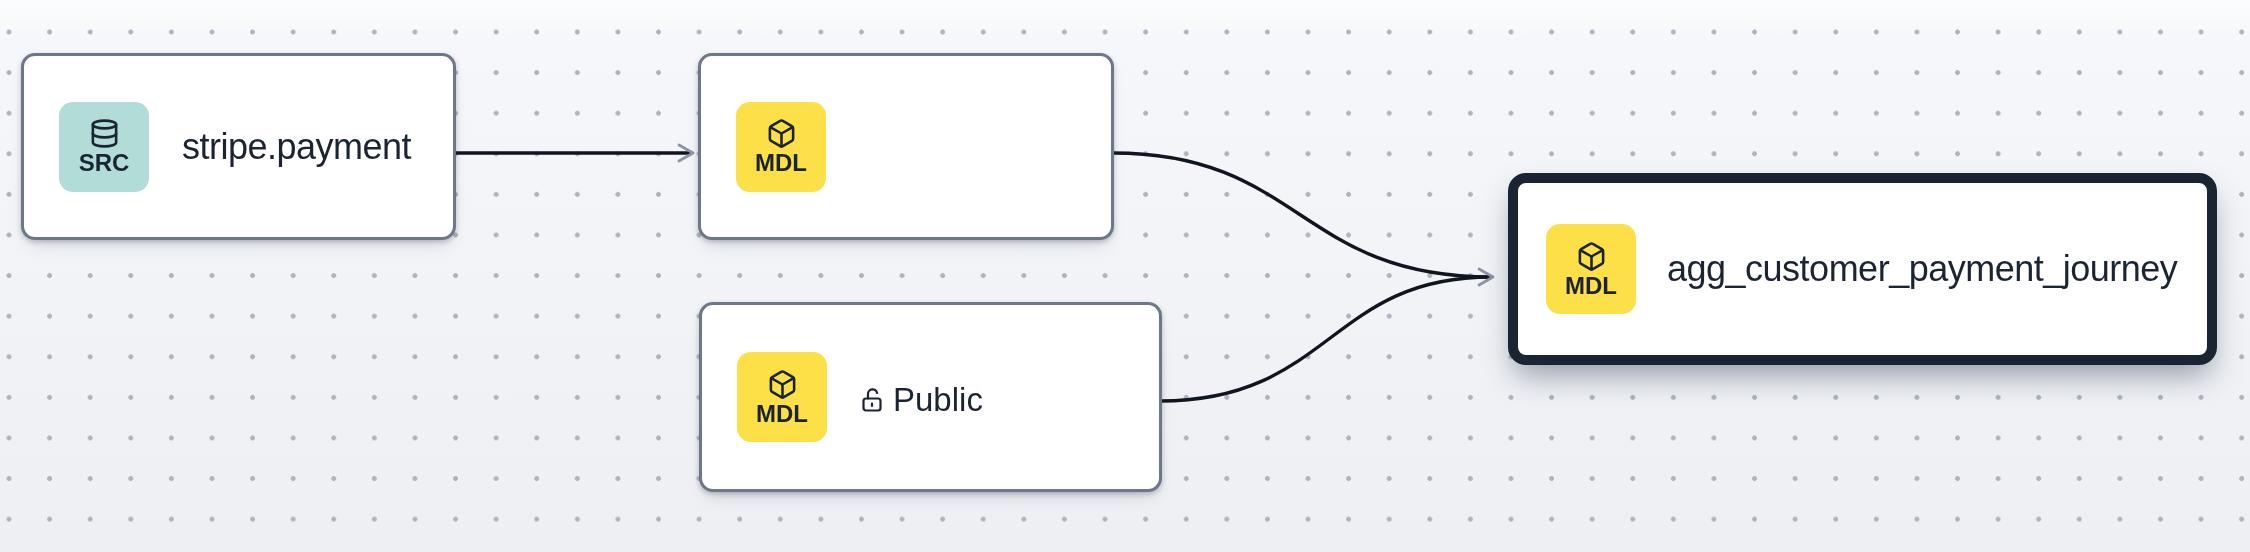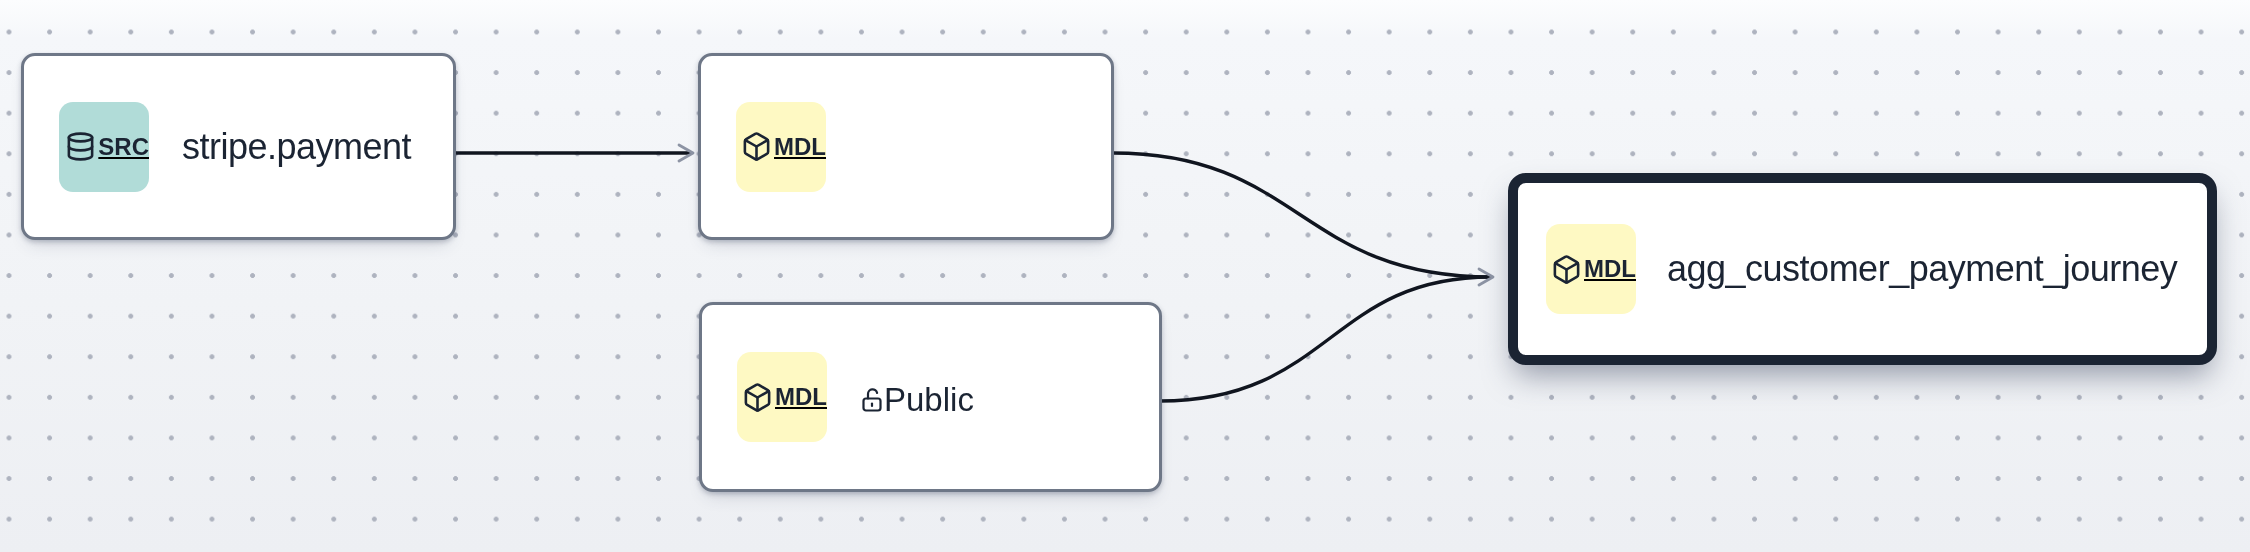"SRC" .badge { flex-direction: none -> column; justify-content: flex-end -> center; text-decoration: underline -> none }
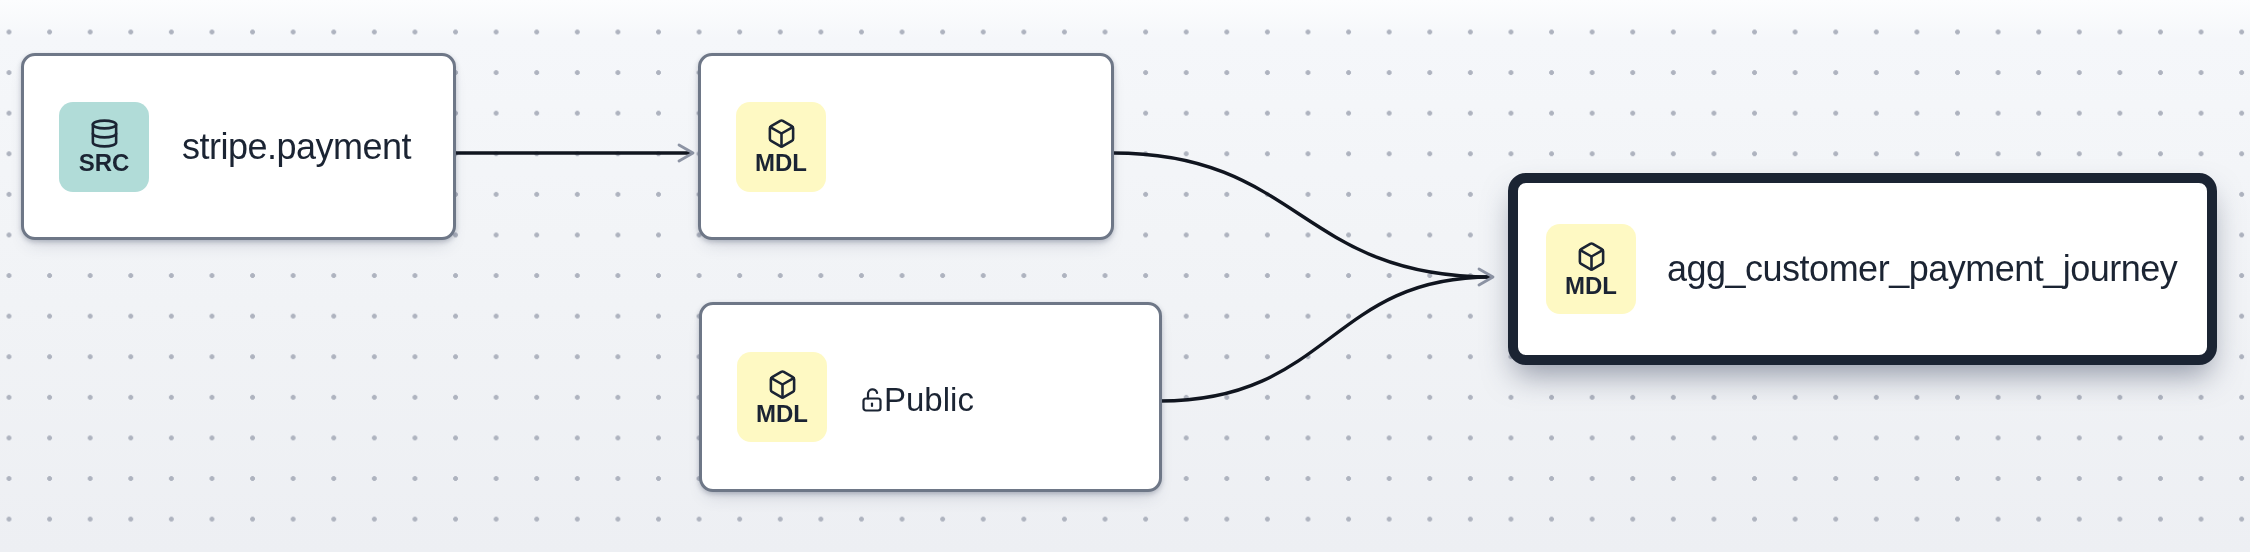"MDL" .badge-mdl { background: #fef9c3 -> #fde047 }
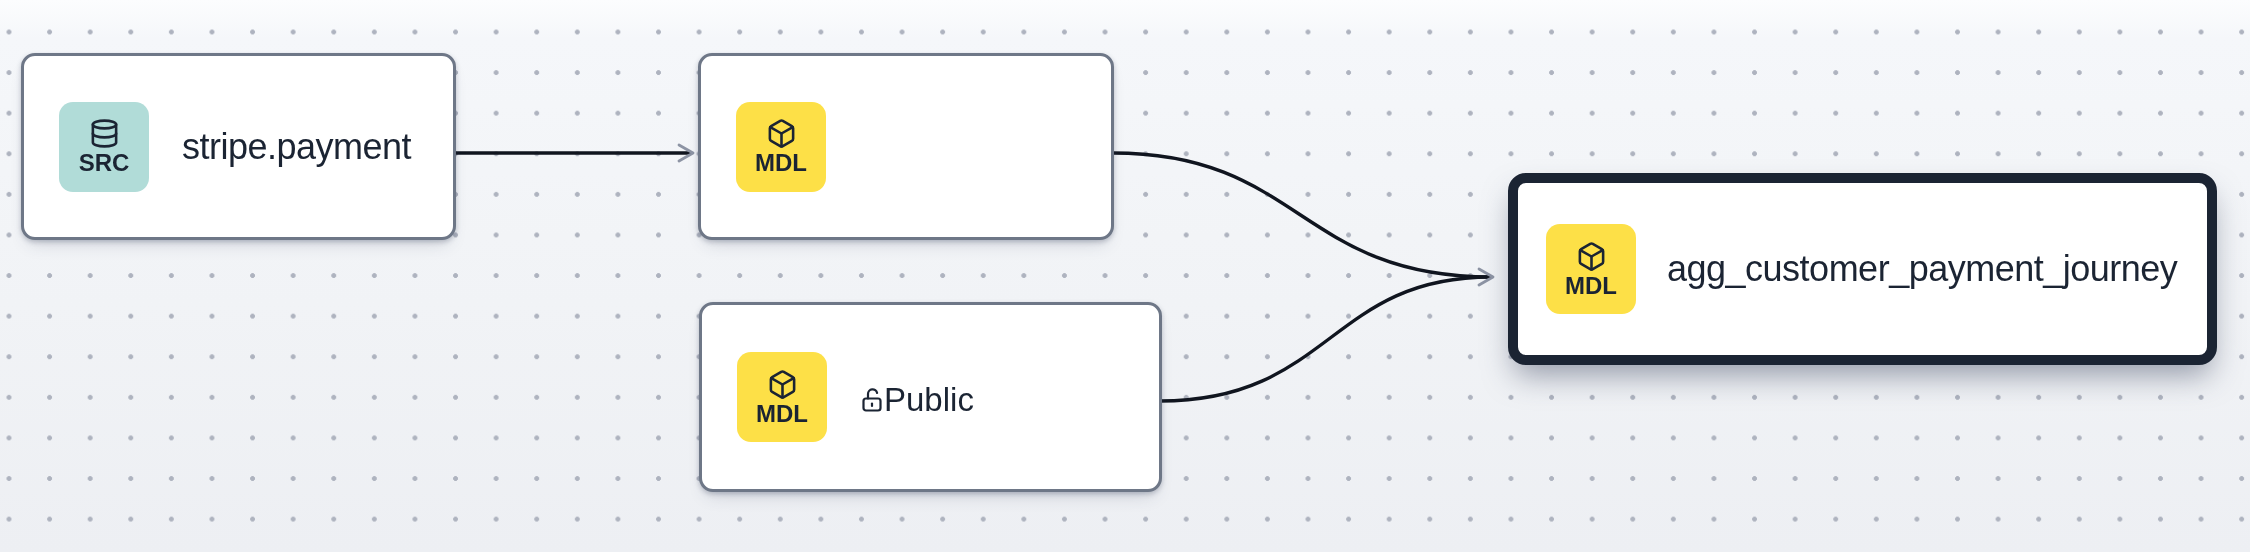"Public" .node-access { gap: none -> 9px }
